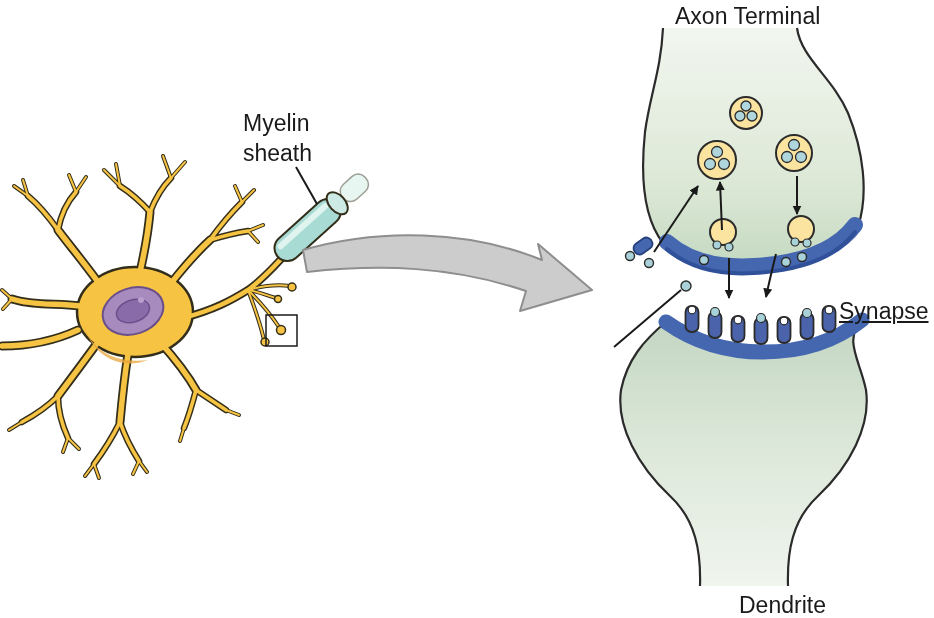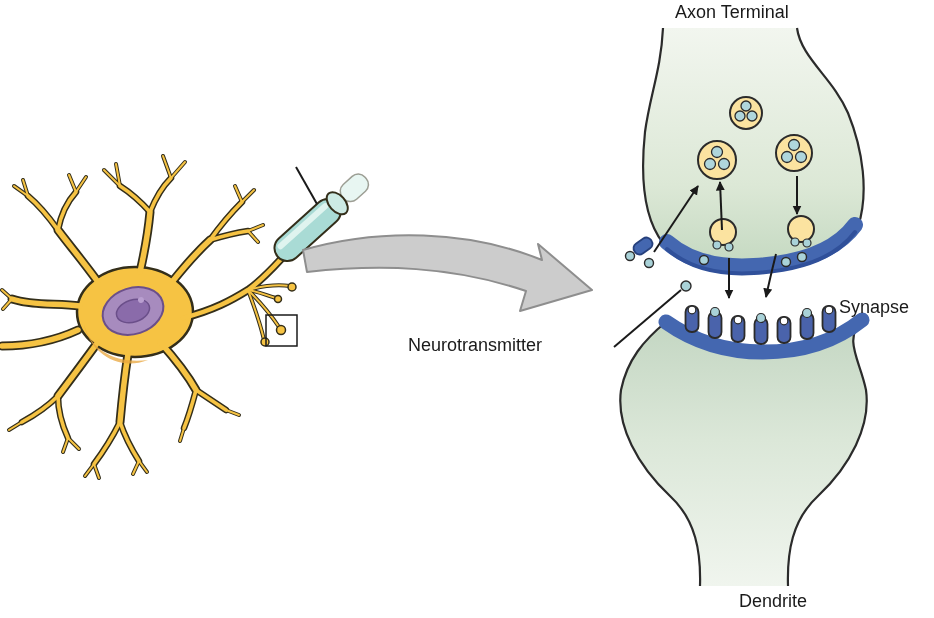"Axon Terminal" .lbl { font-size: 18px -> 23px }
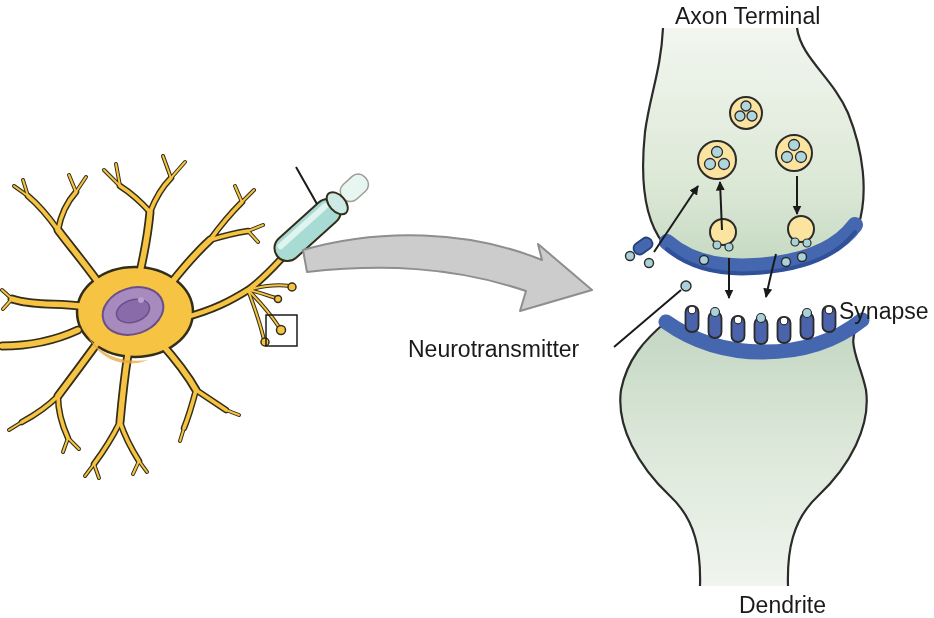"Myelin" div.lbl { html: none -> <div> <div>Myelin</div> <div>sheath</div> </div> }
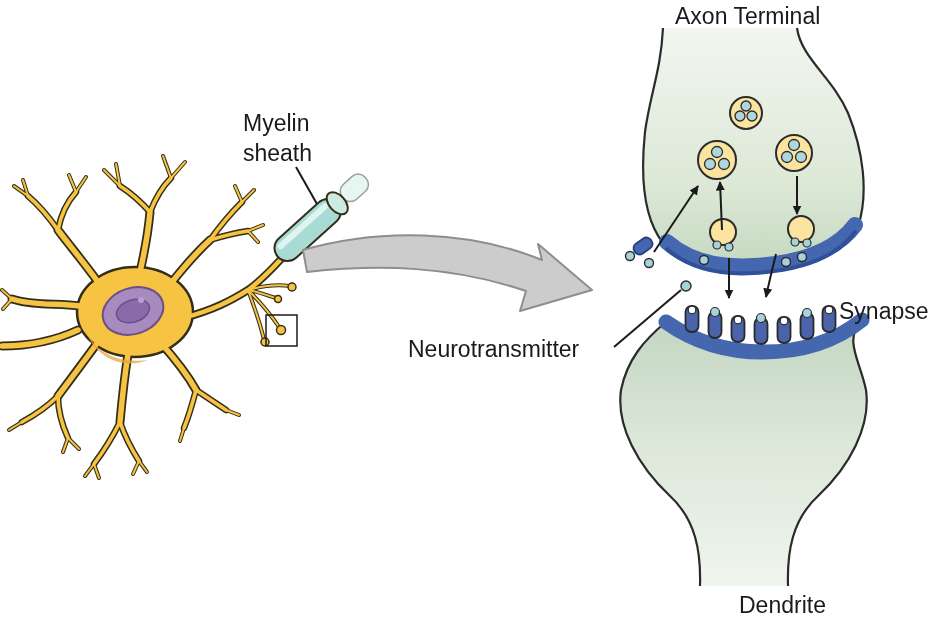"Synapse" div.lbl { text-decoration: none -> underline }
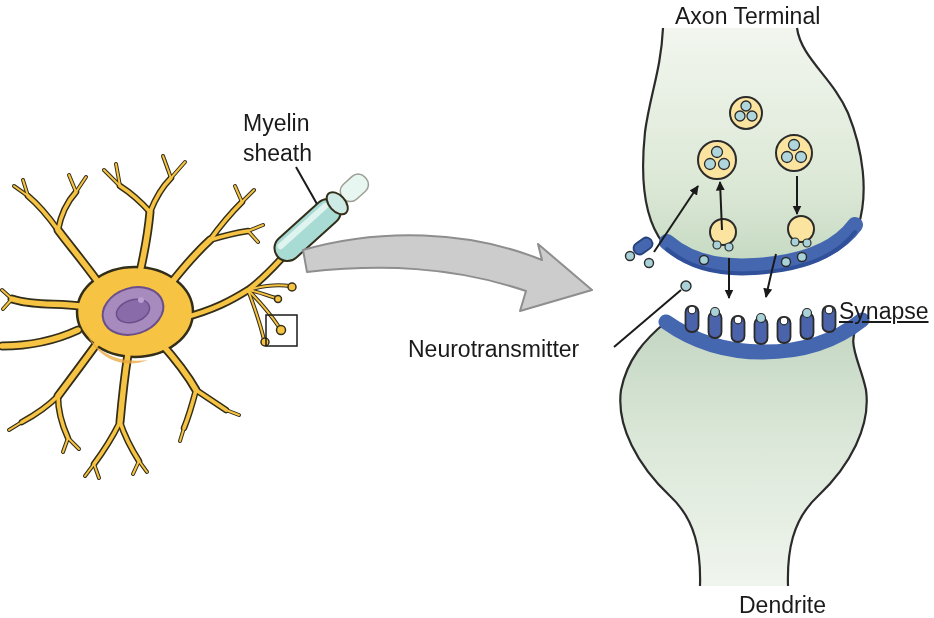"Neurotransmitter" div.lbl { html: <div>Neurotransmitter</div> -> none }
